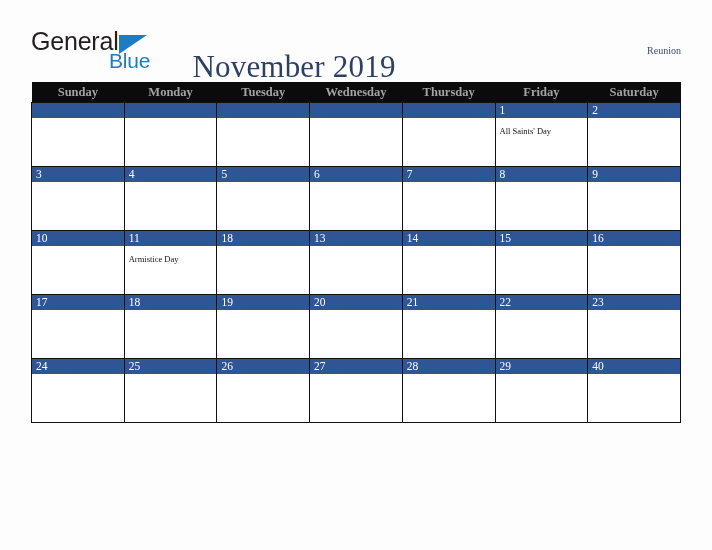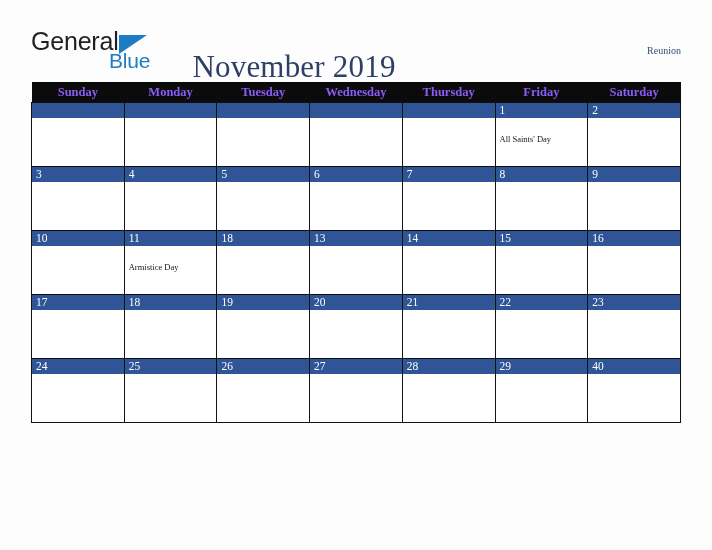"Sunday" .calendar th { color: #8b5cf6 -> #a3a3a3 }
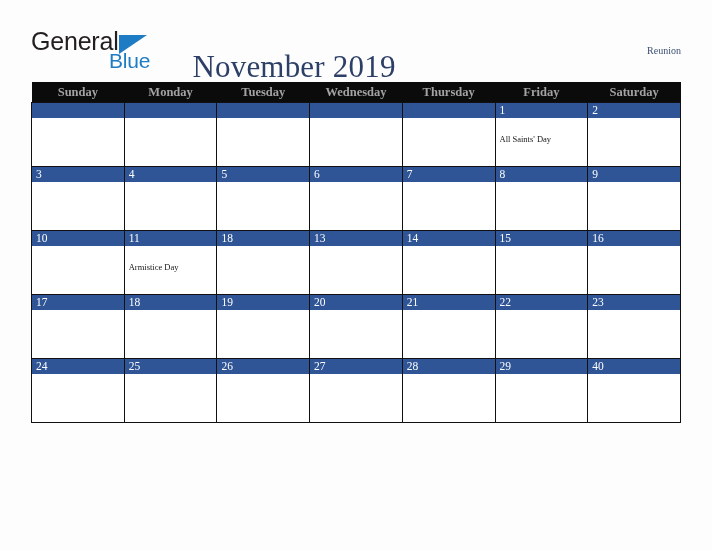"All Saints' Day" .events { padding: 16px 3px 0 4px -> 8px 3px 0 4px }
